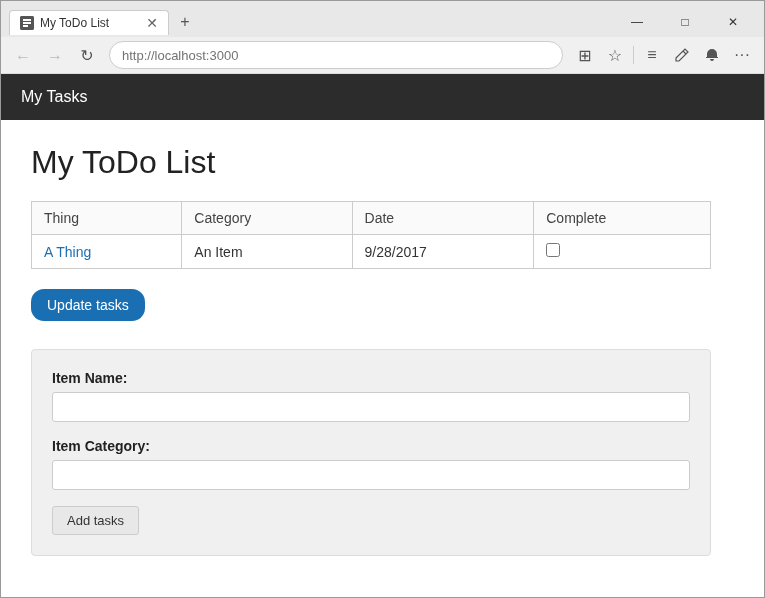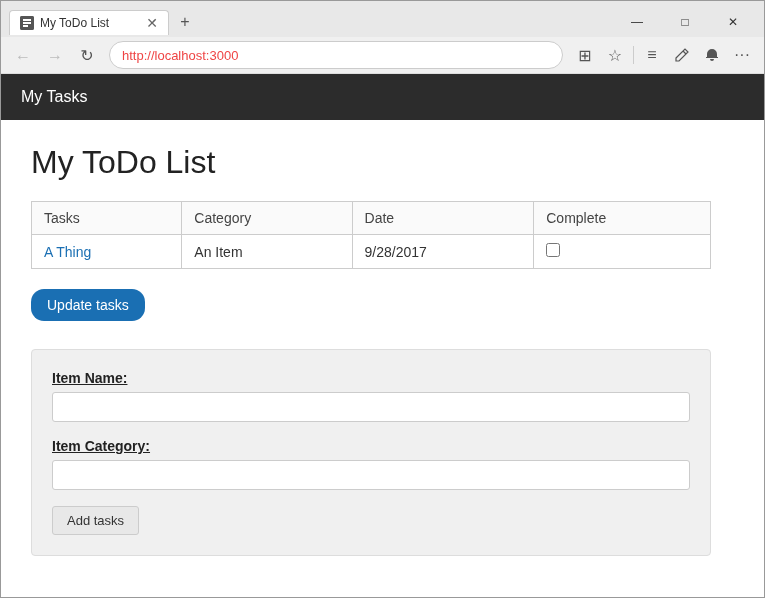"http://localhost:3000" .address-bar { color: #ef4444 -> #737373 }
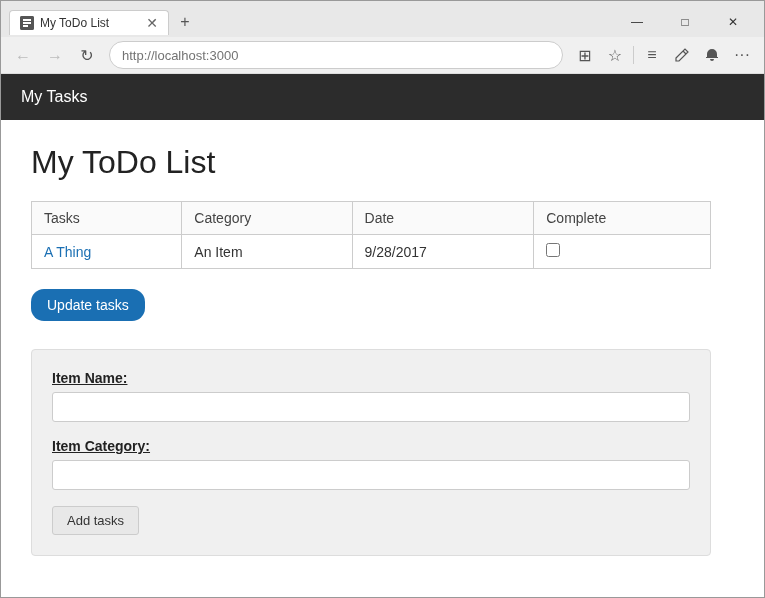"Tasks" th { text: Tasks -> Thing }
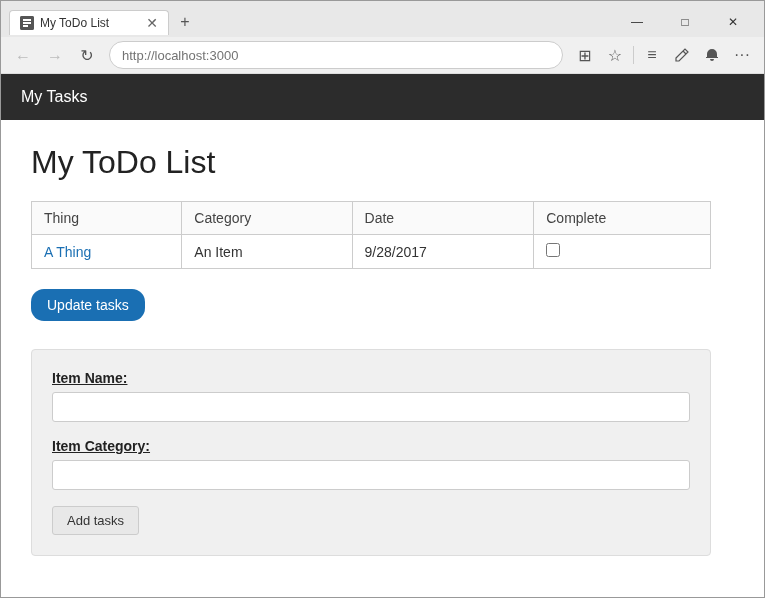"Item Name:" .form-label { text-decoration: underline -> none }
